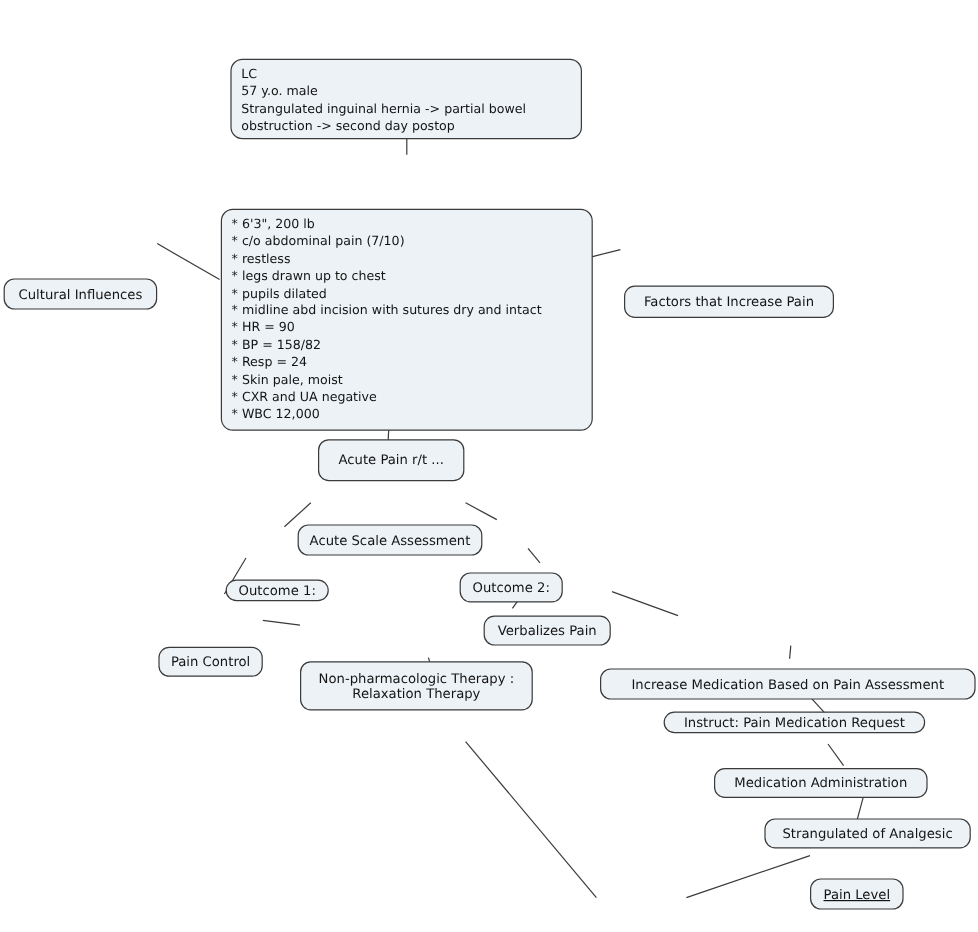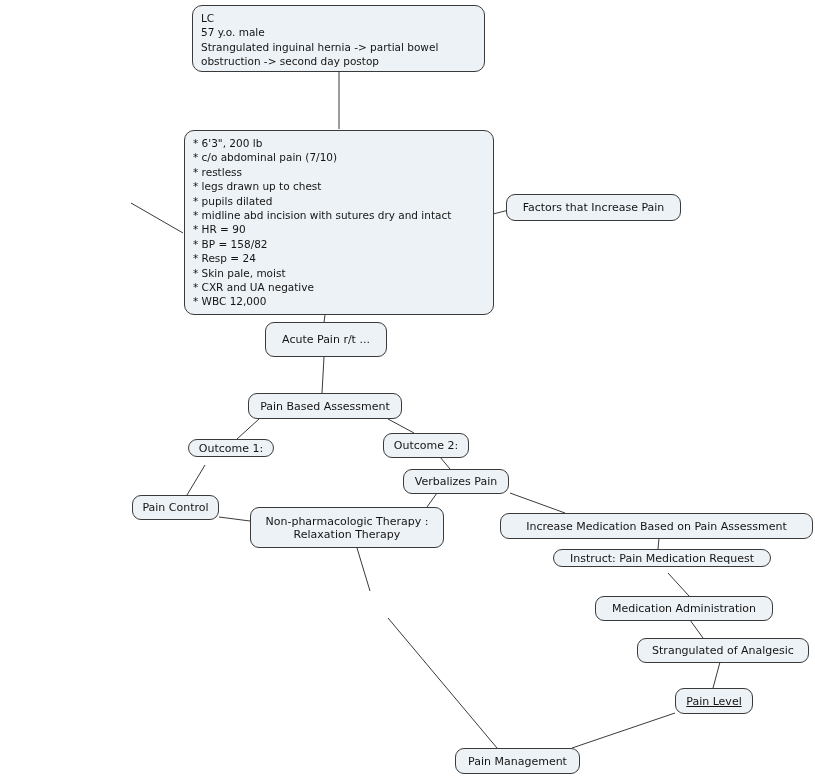"LC" .node { margin-top: none -> 44px }
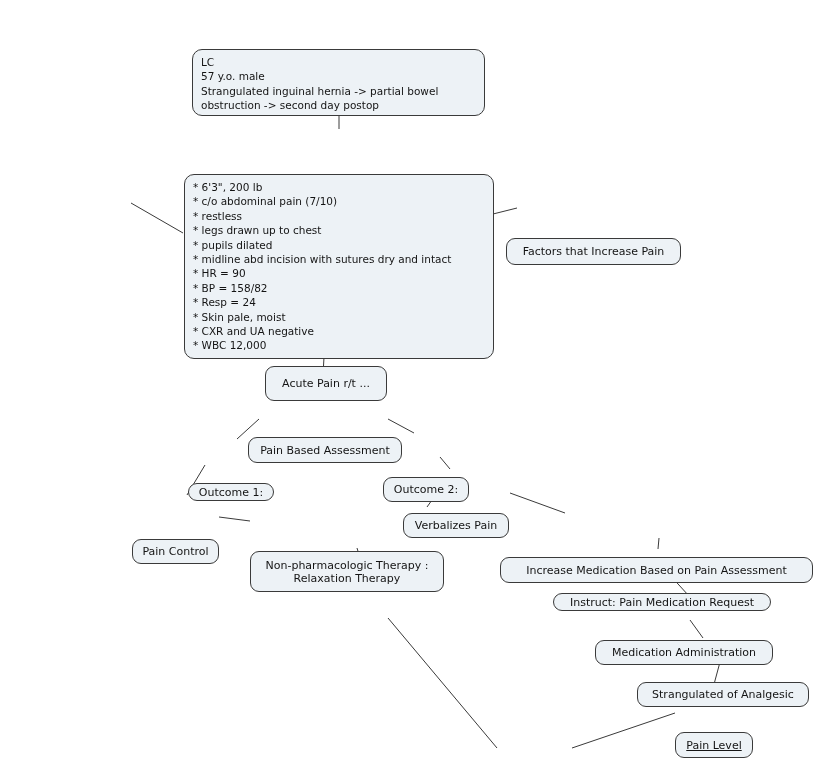"Cultural Influences" div.node { html: none -> <div>Cultural Influences</div> }
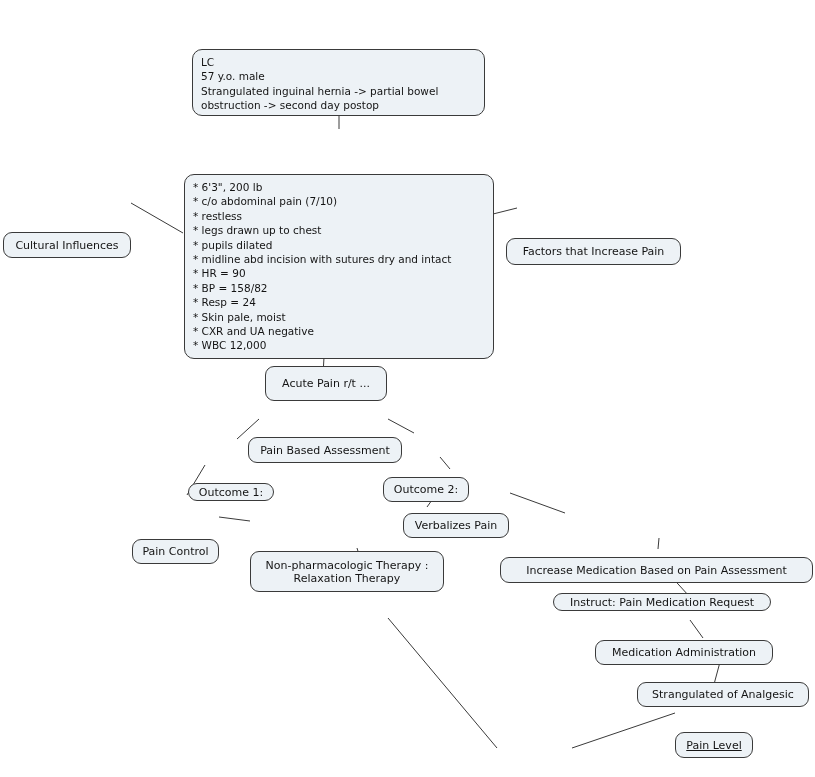"Factors that Increase Pain" div.node { left: 506px -> 520px }
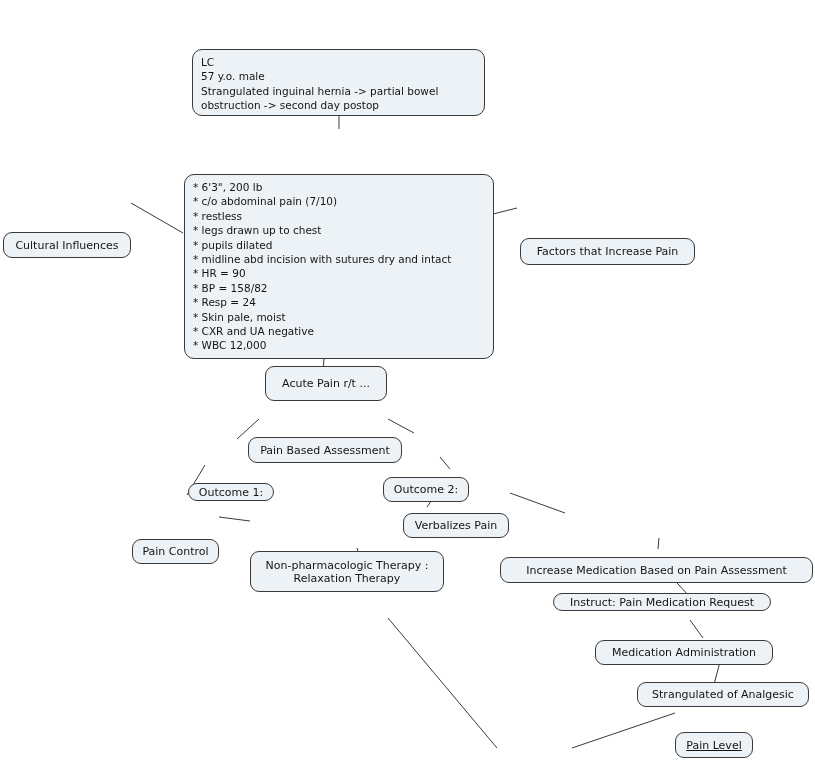"Pain Based Assessment" div.node { text: Pain Based -> Acute Scale }
